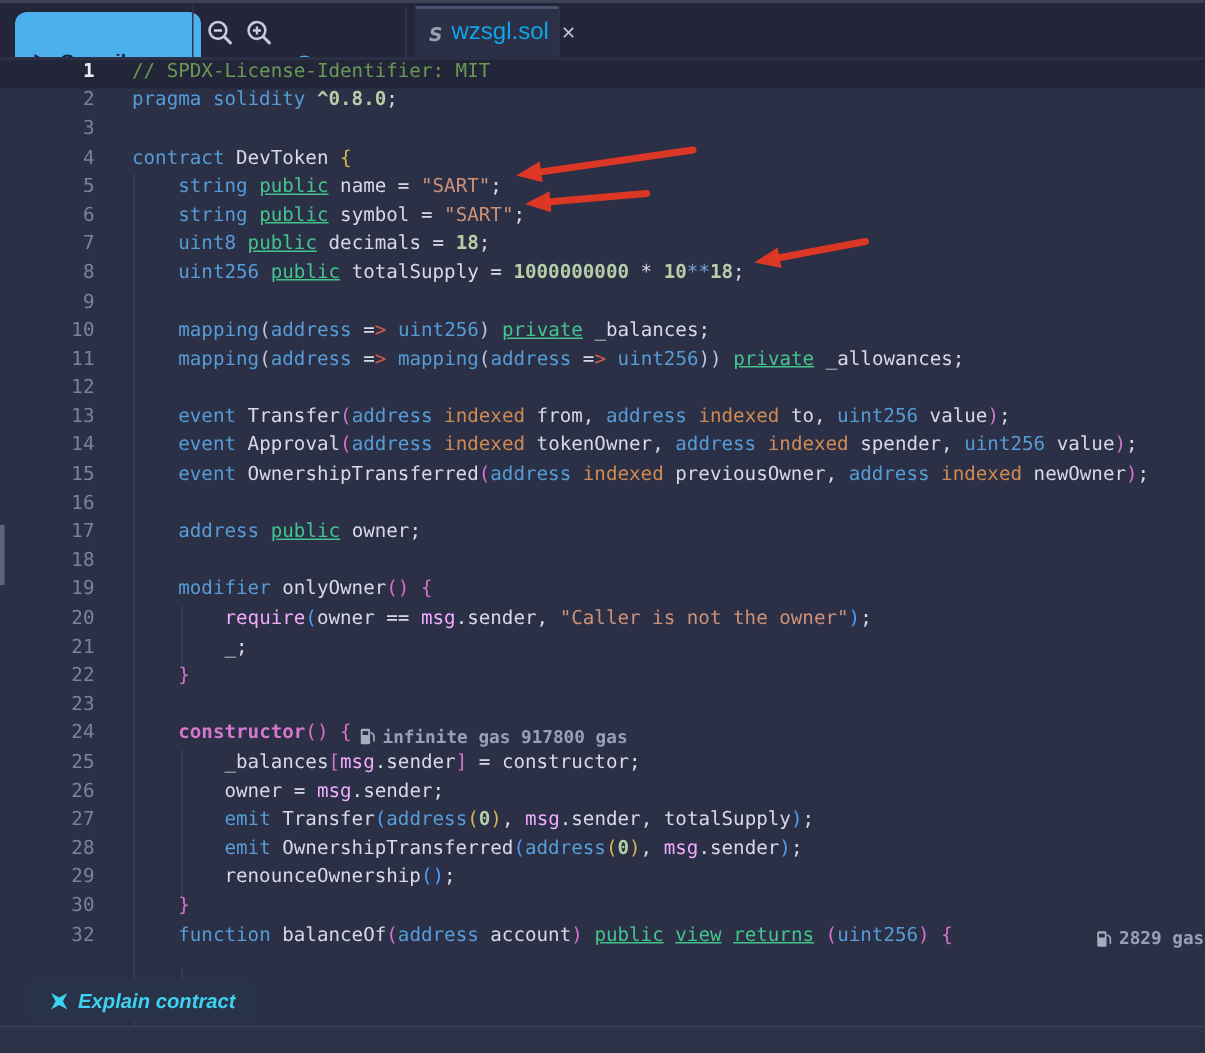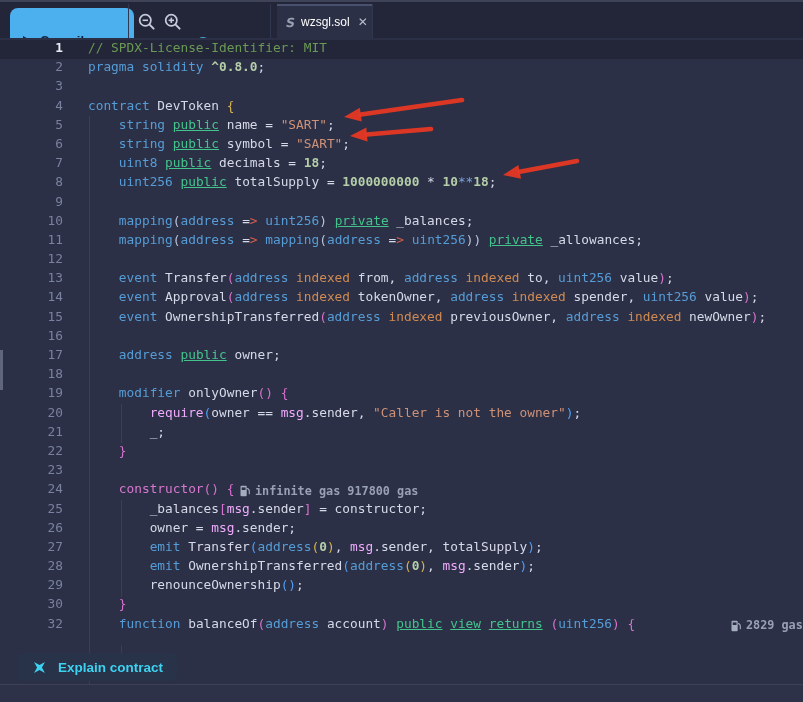"wzsgl.sol" .tab-label { color: #ffffff -> #0ea5e9; font-size: 12px -> 16px }
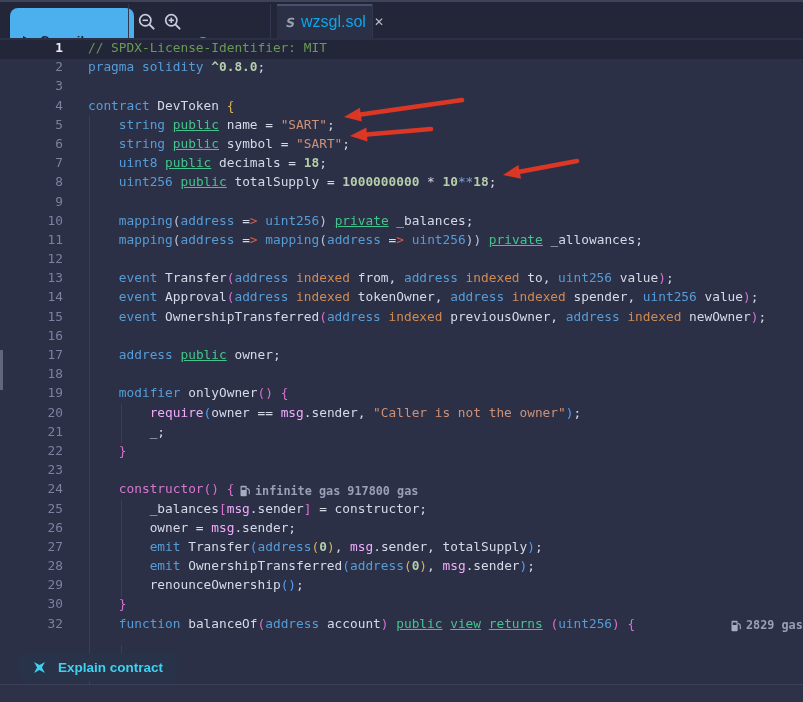"constructor" .t-ctor { font-weight: normal -> bold }
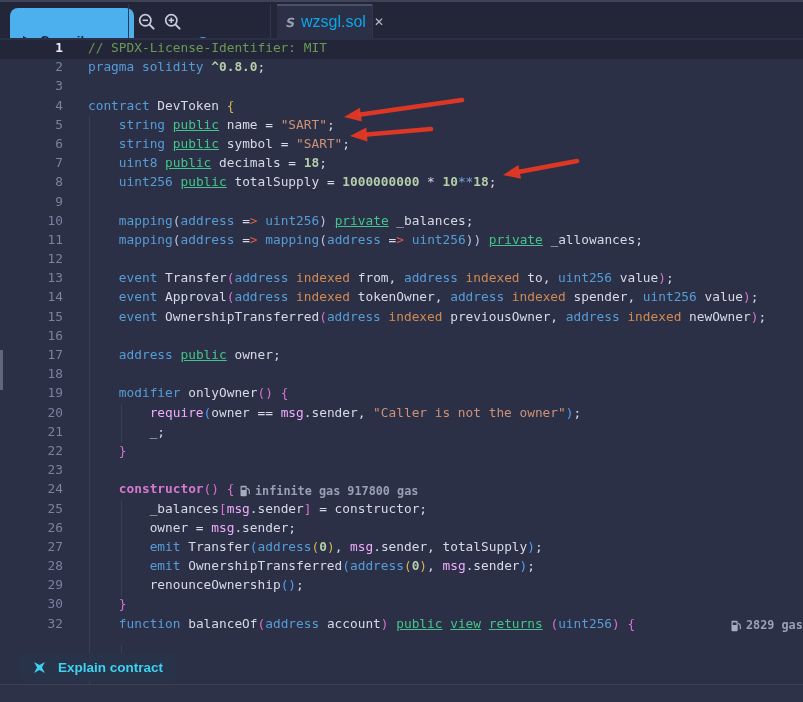"Explain contract" .explain { font-style: none -> italic; gap: 11px -> 5px }
